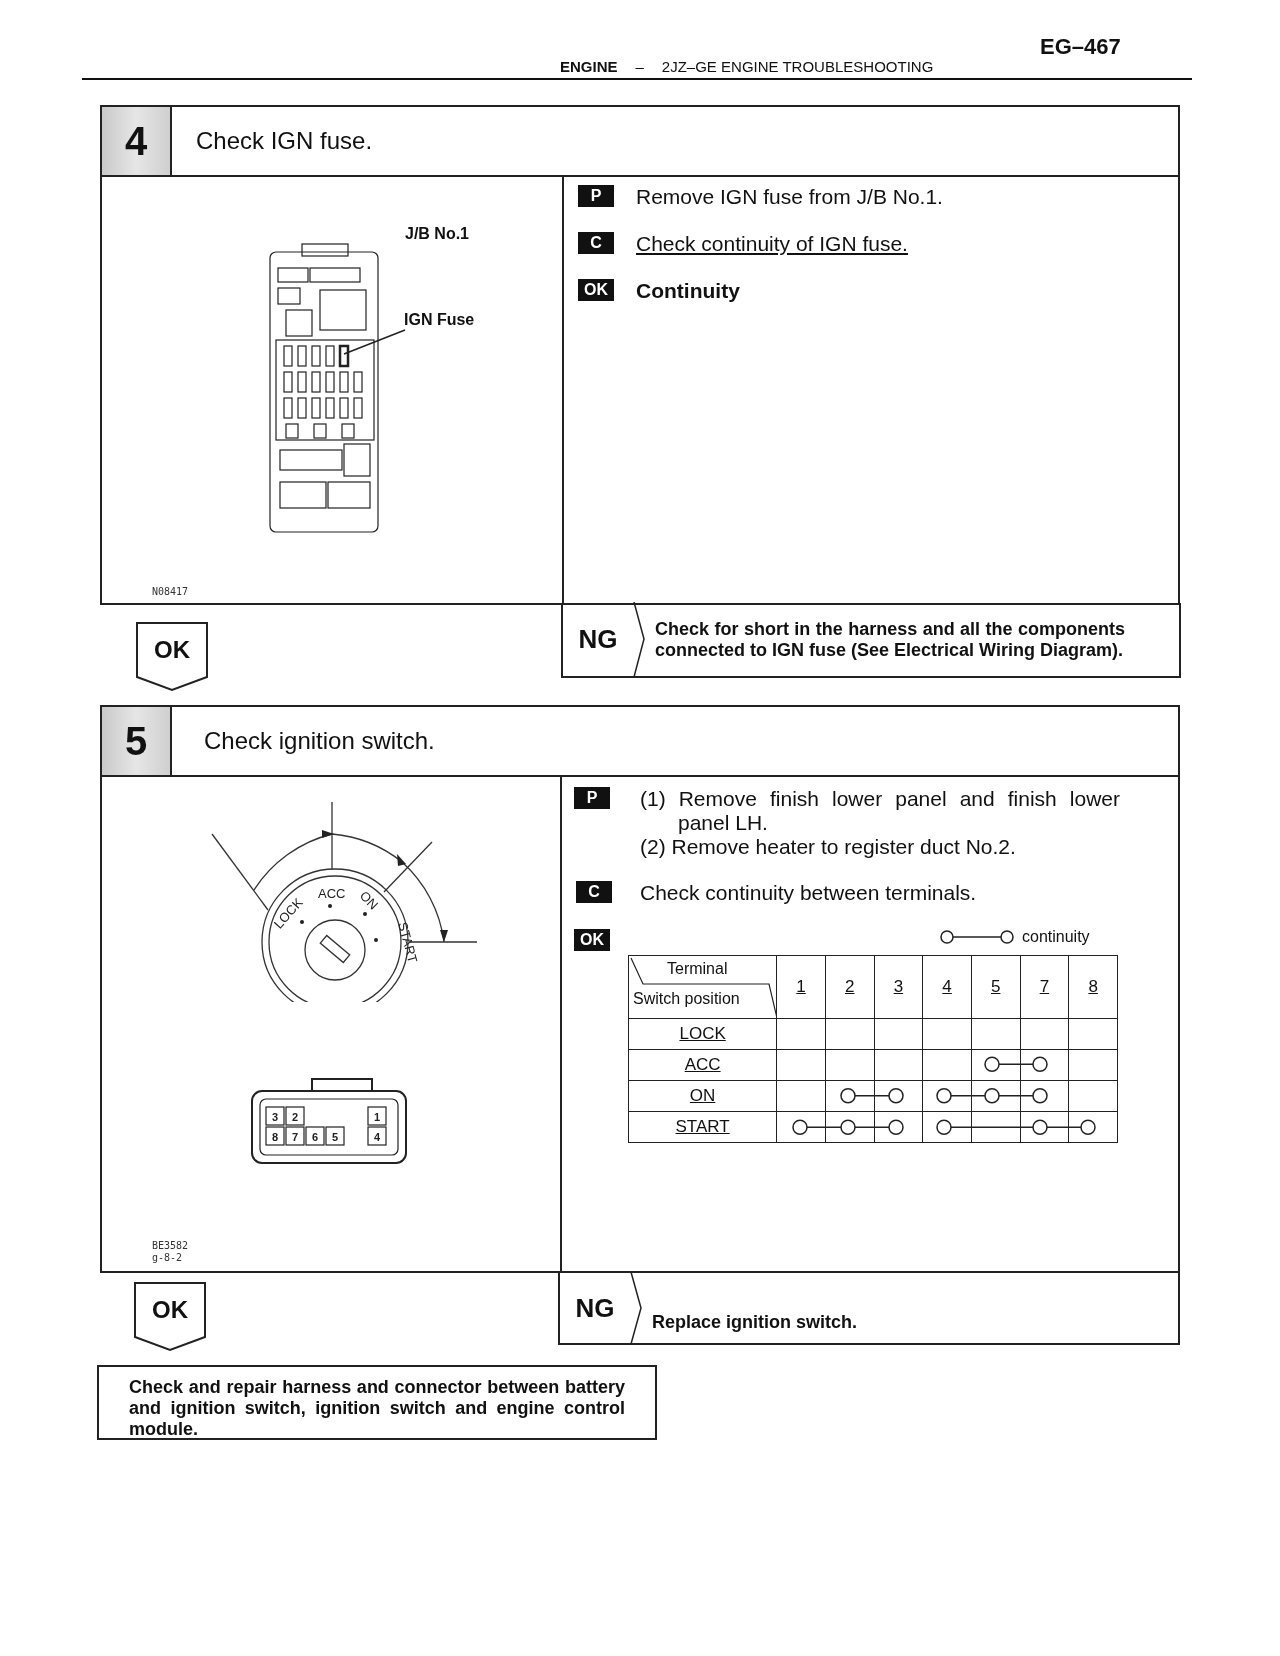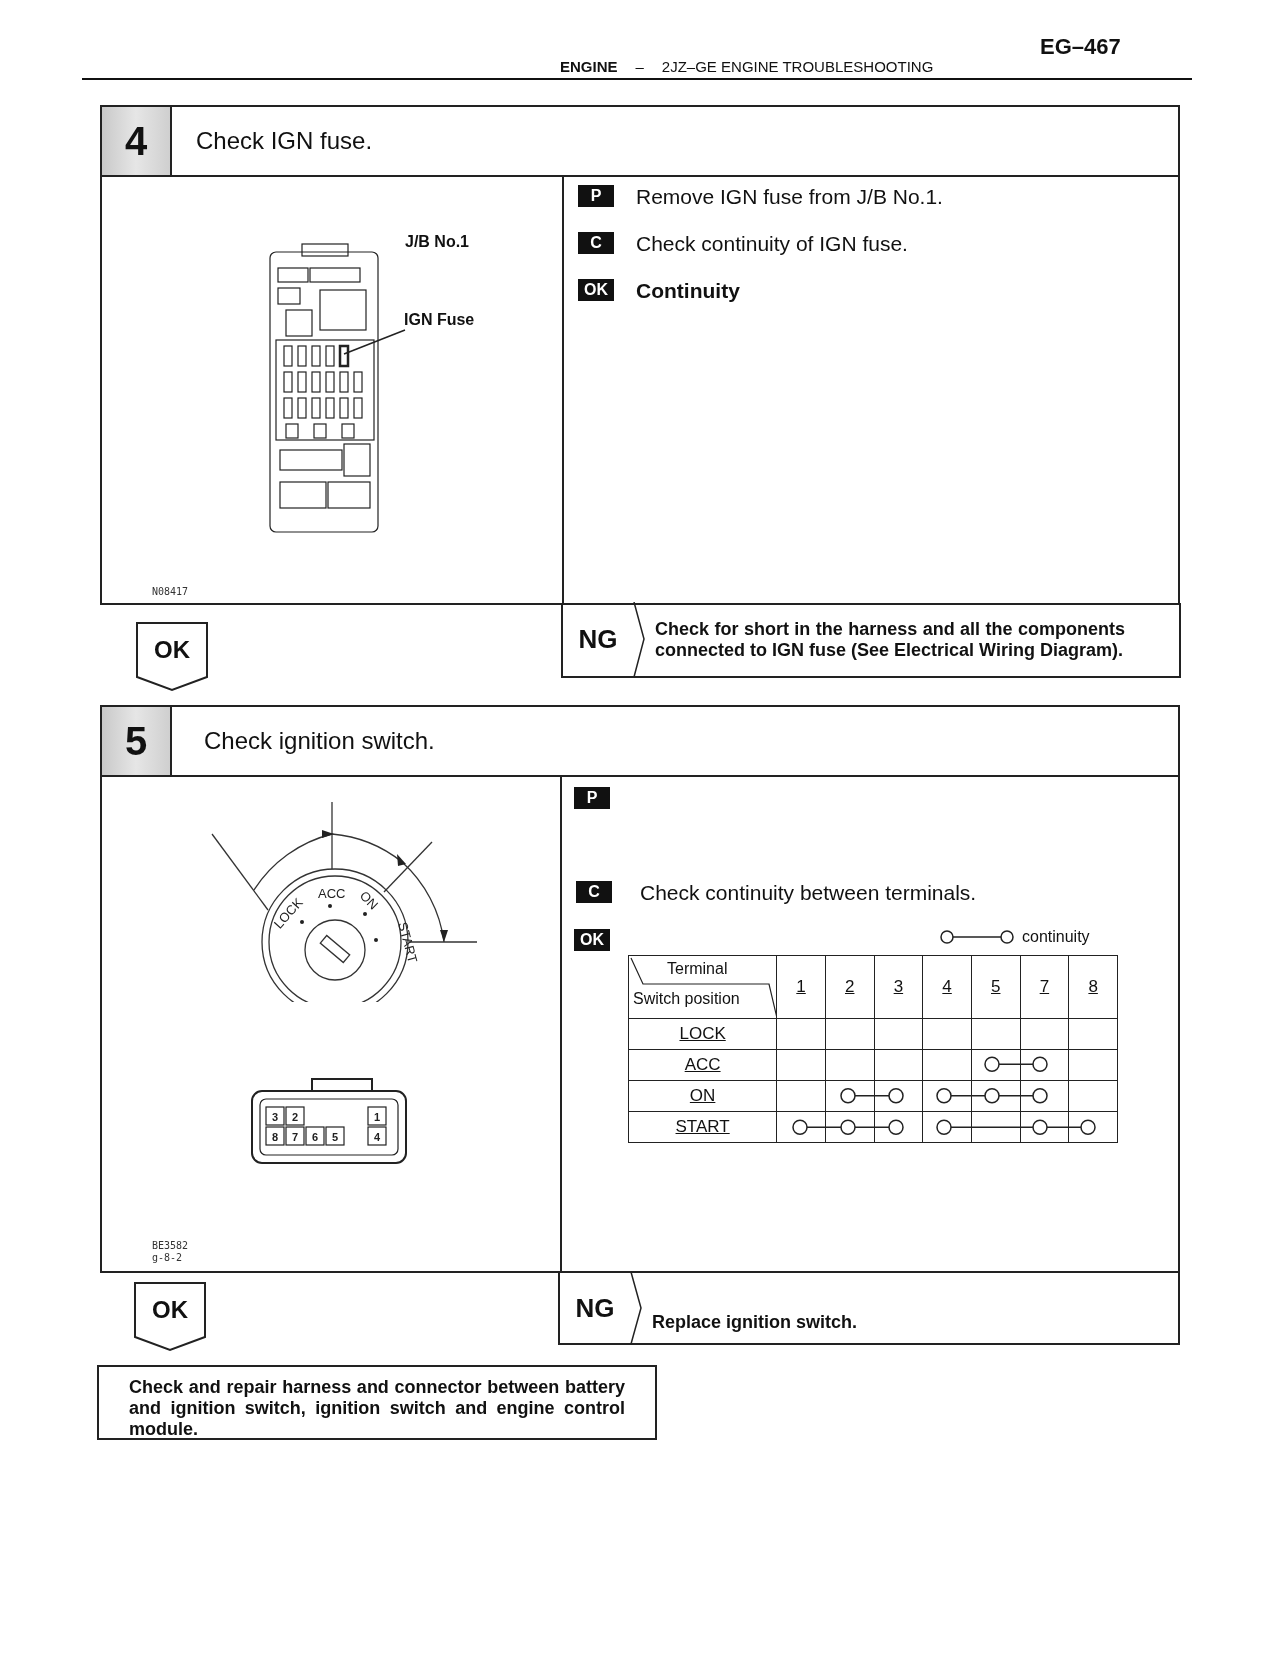"J/B No.1" div.abs { top: 56px -> 48px }
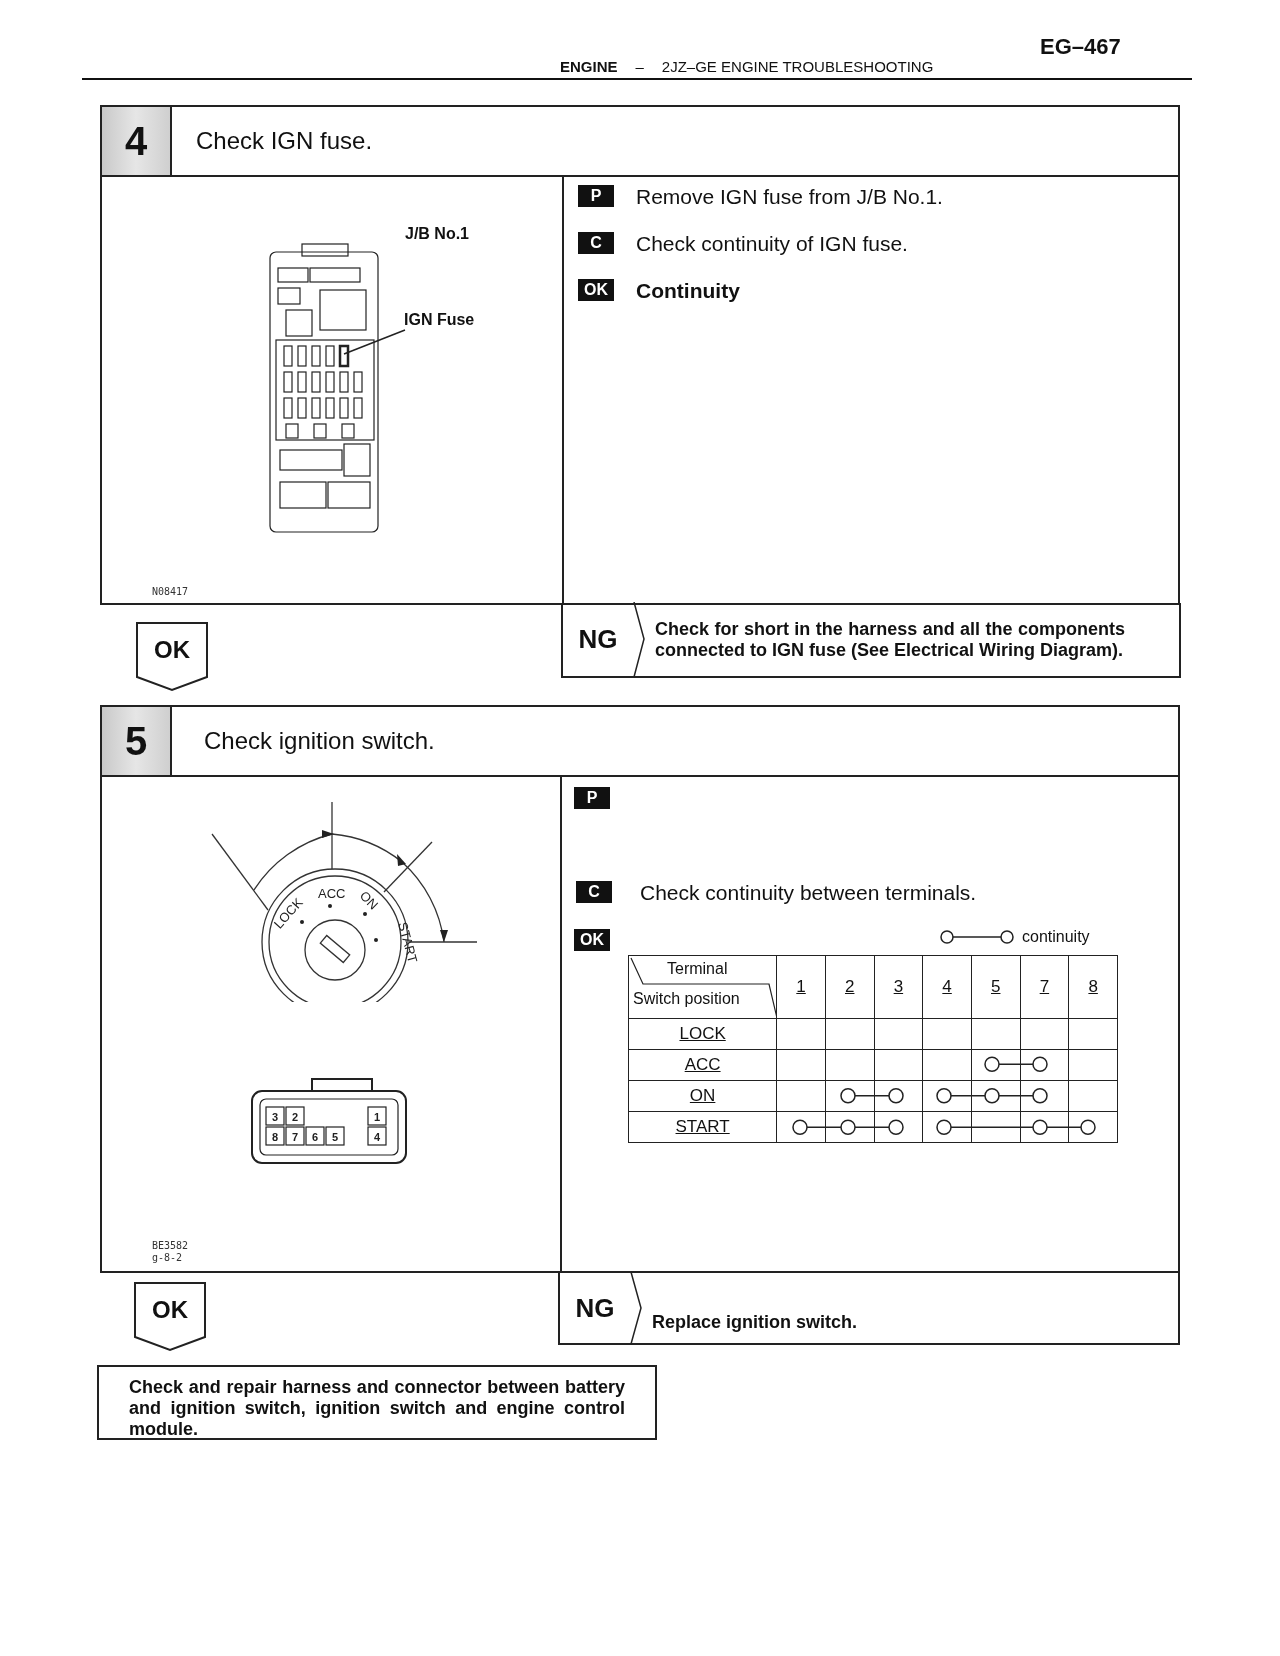"Check continuity of IGN fuse." span.instr-text { text-decoration: none -> underline }
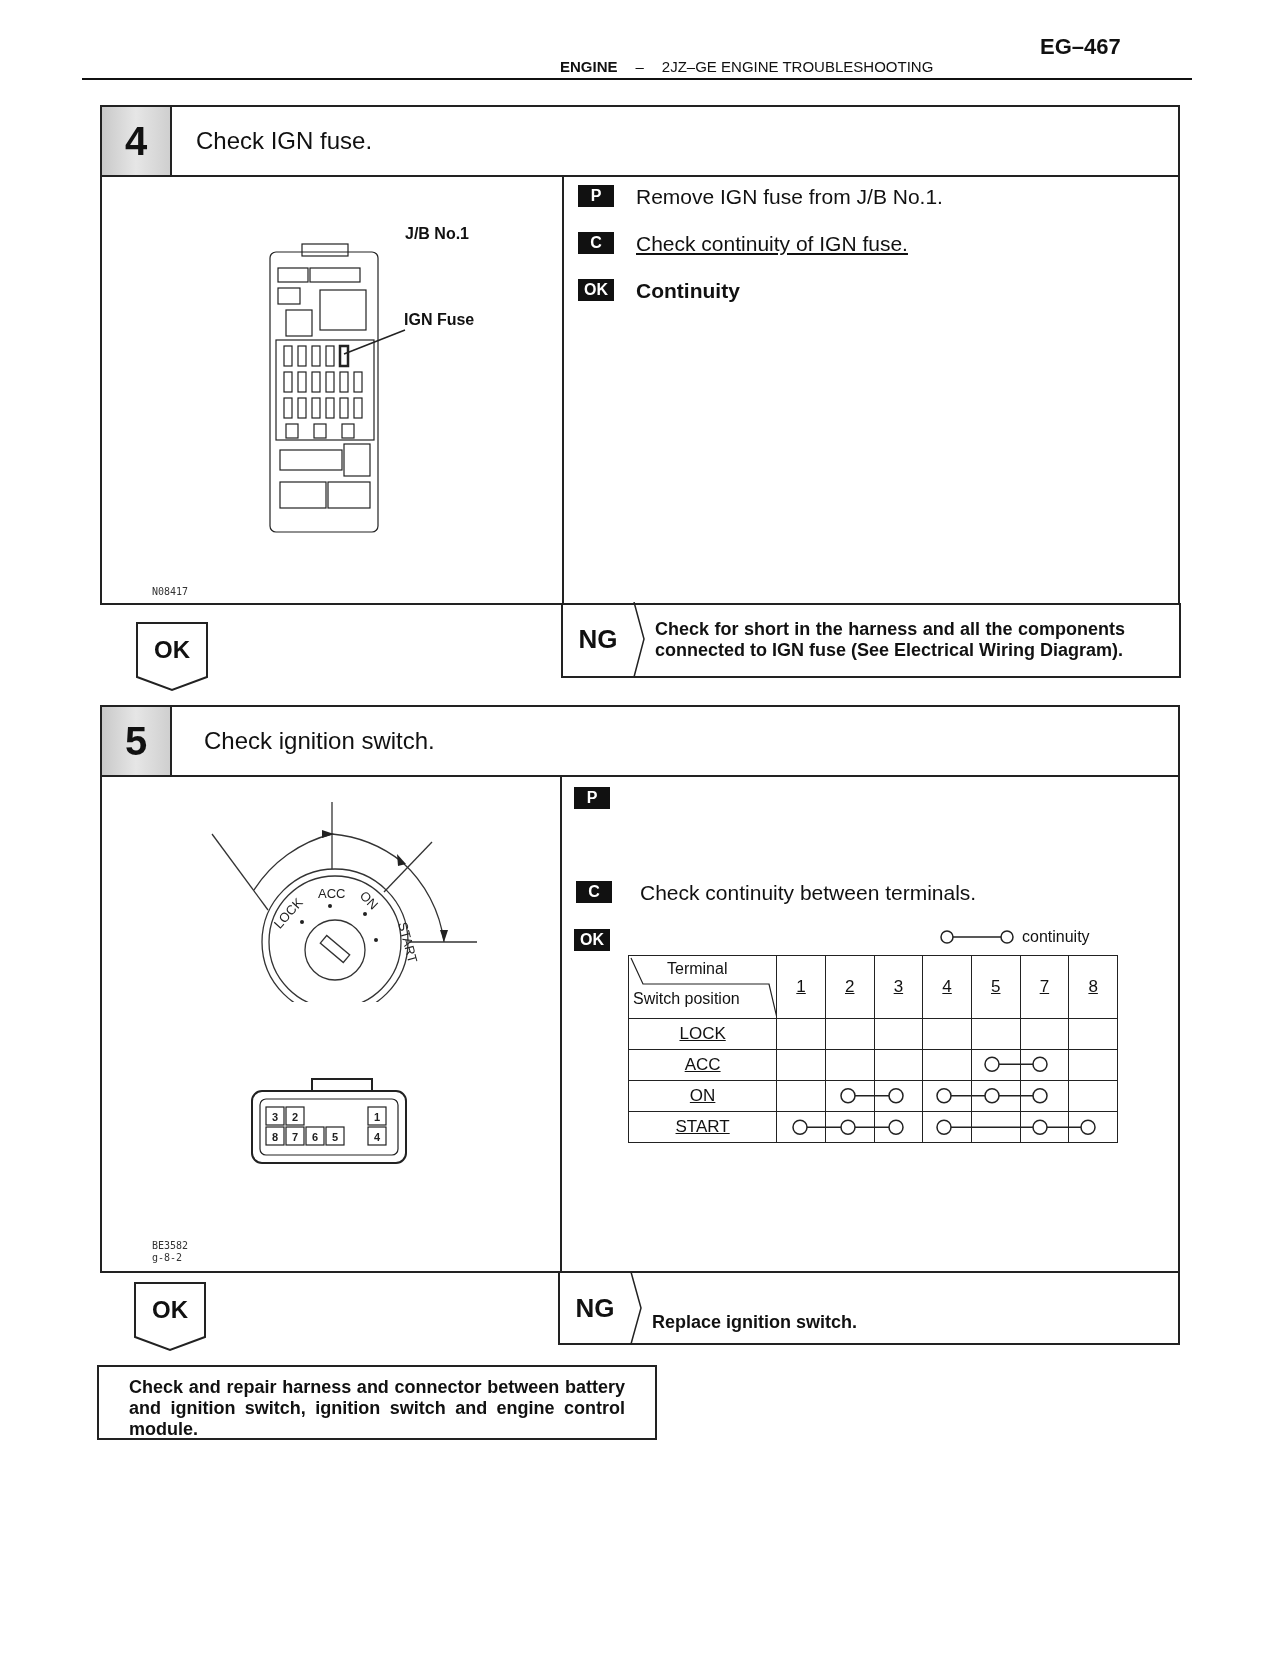"(1) Remove finish lower panel" div { html: none -> <div> <div>(1) Remove finish lower panel and finish lower</div> <div>panel LH.</div> <div>(2) Remove heater to register duct No.2.</div> </div> }
